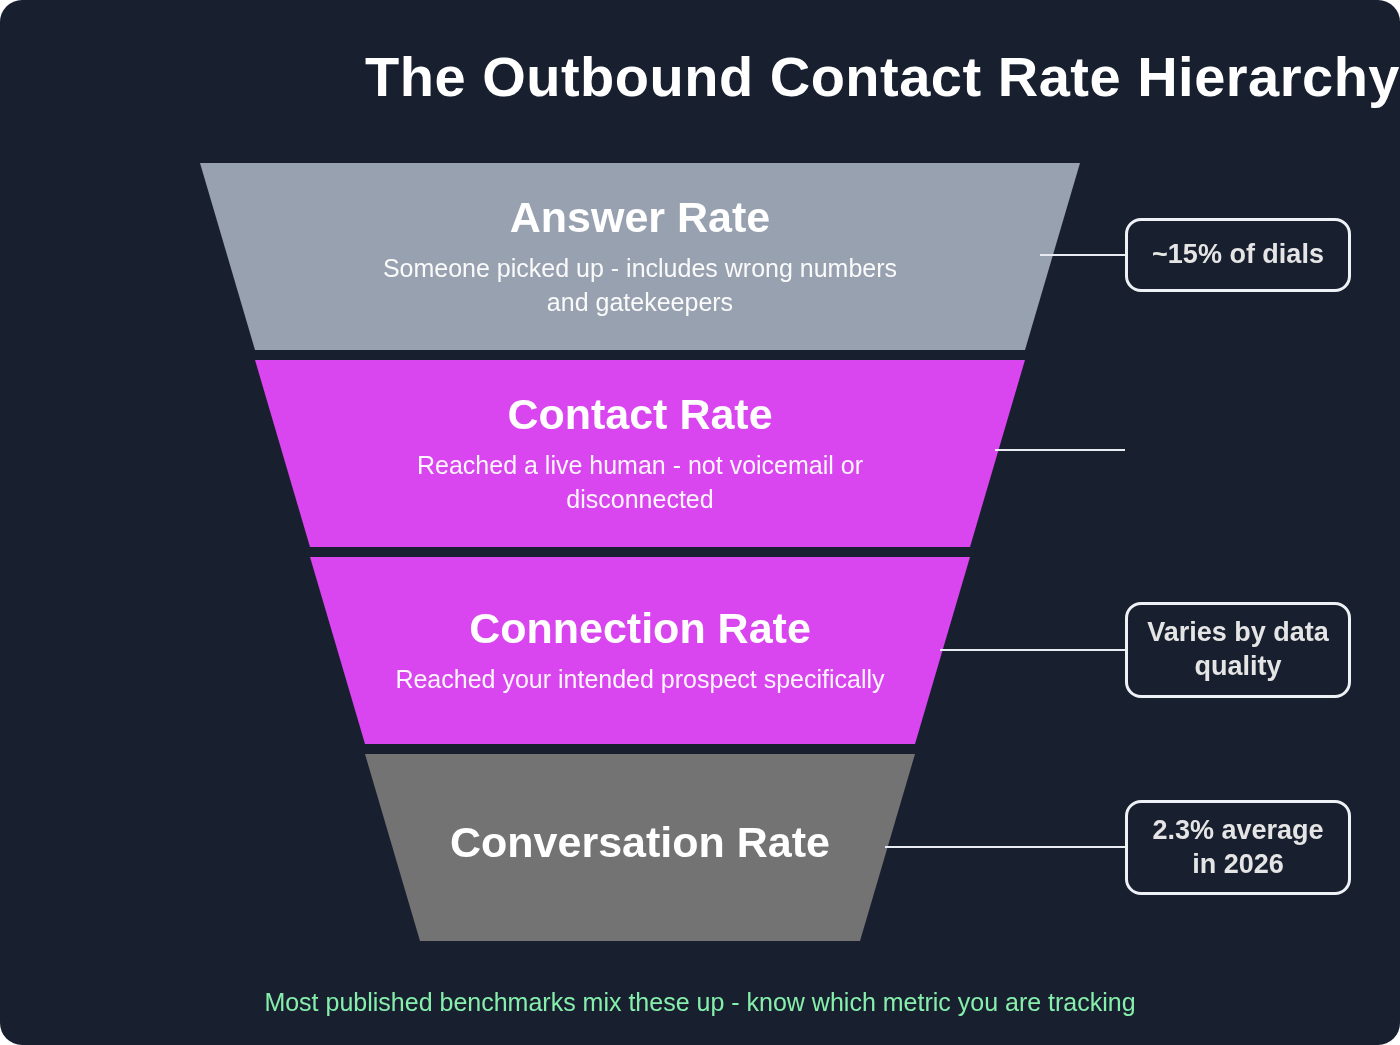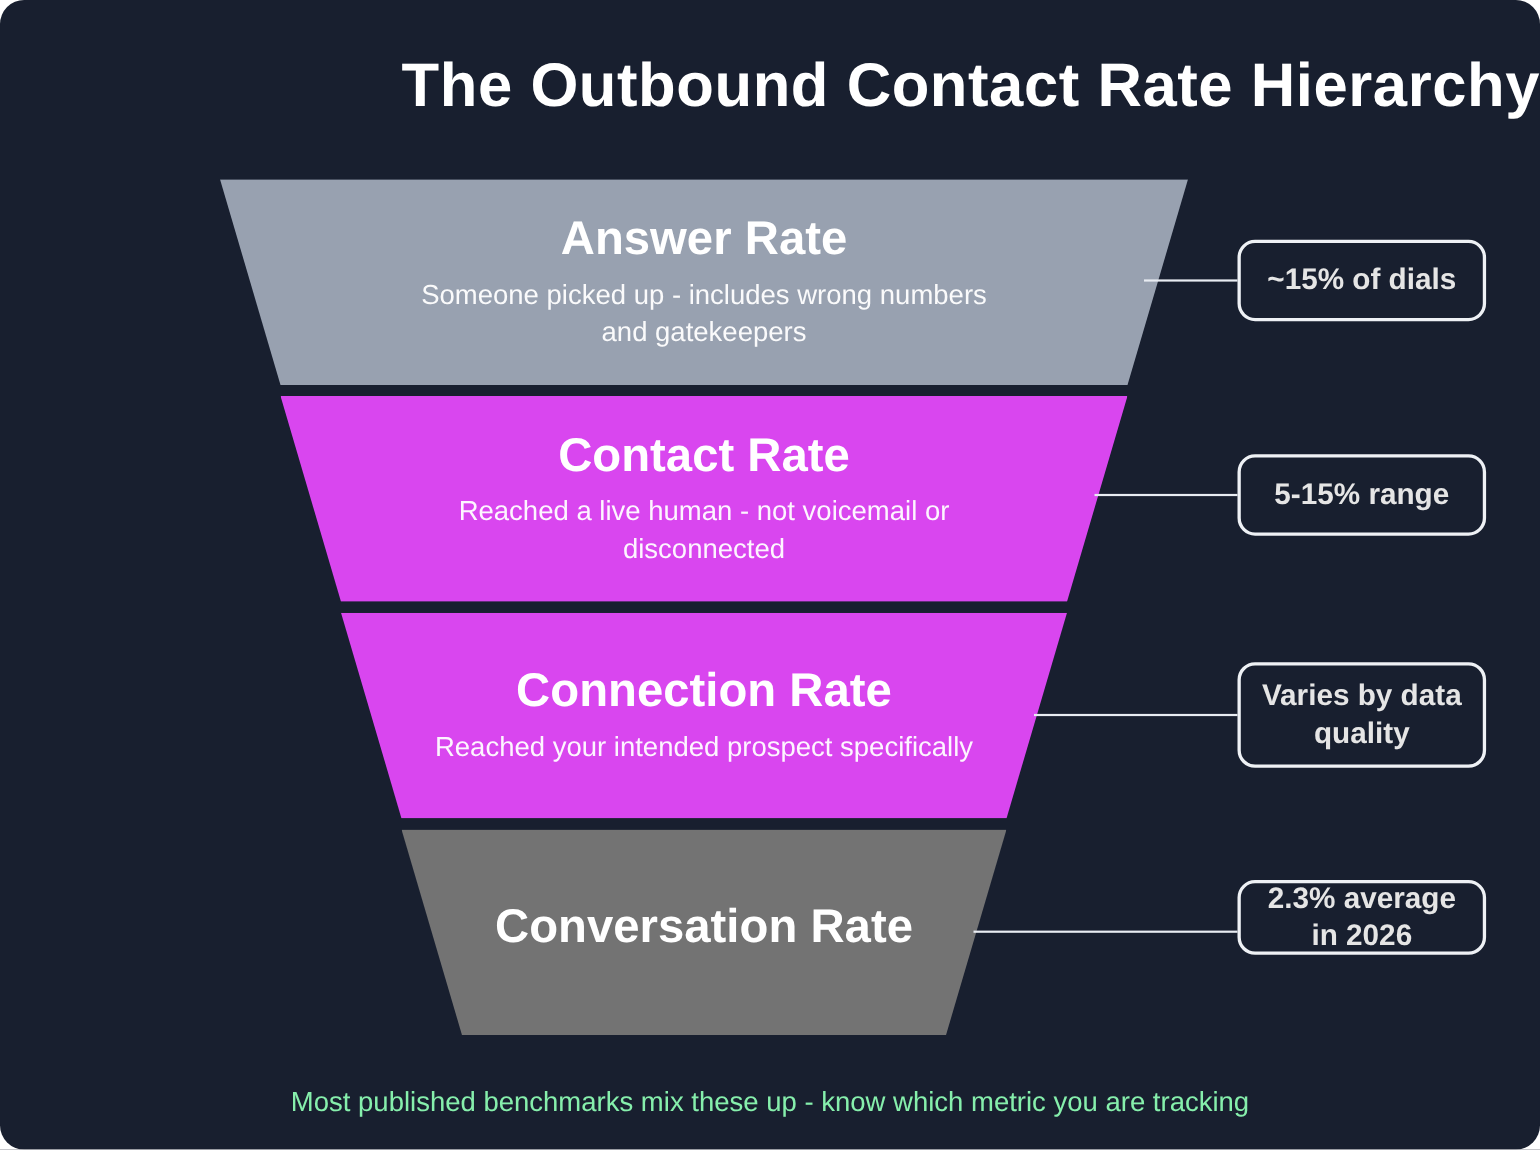"5-15% range" div.side-label { html: <div>5-15% range</div> -> none }
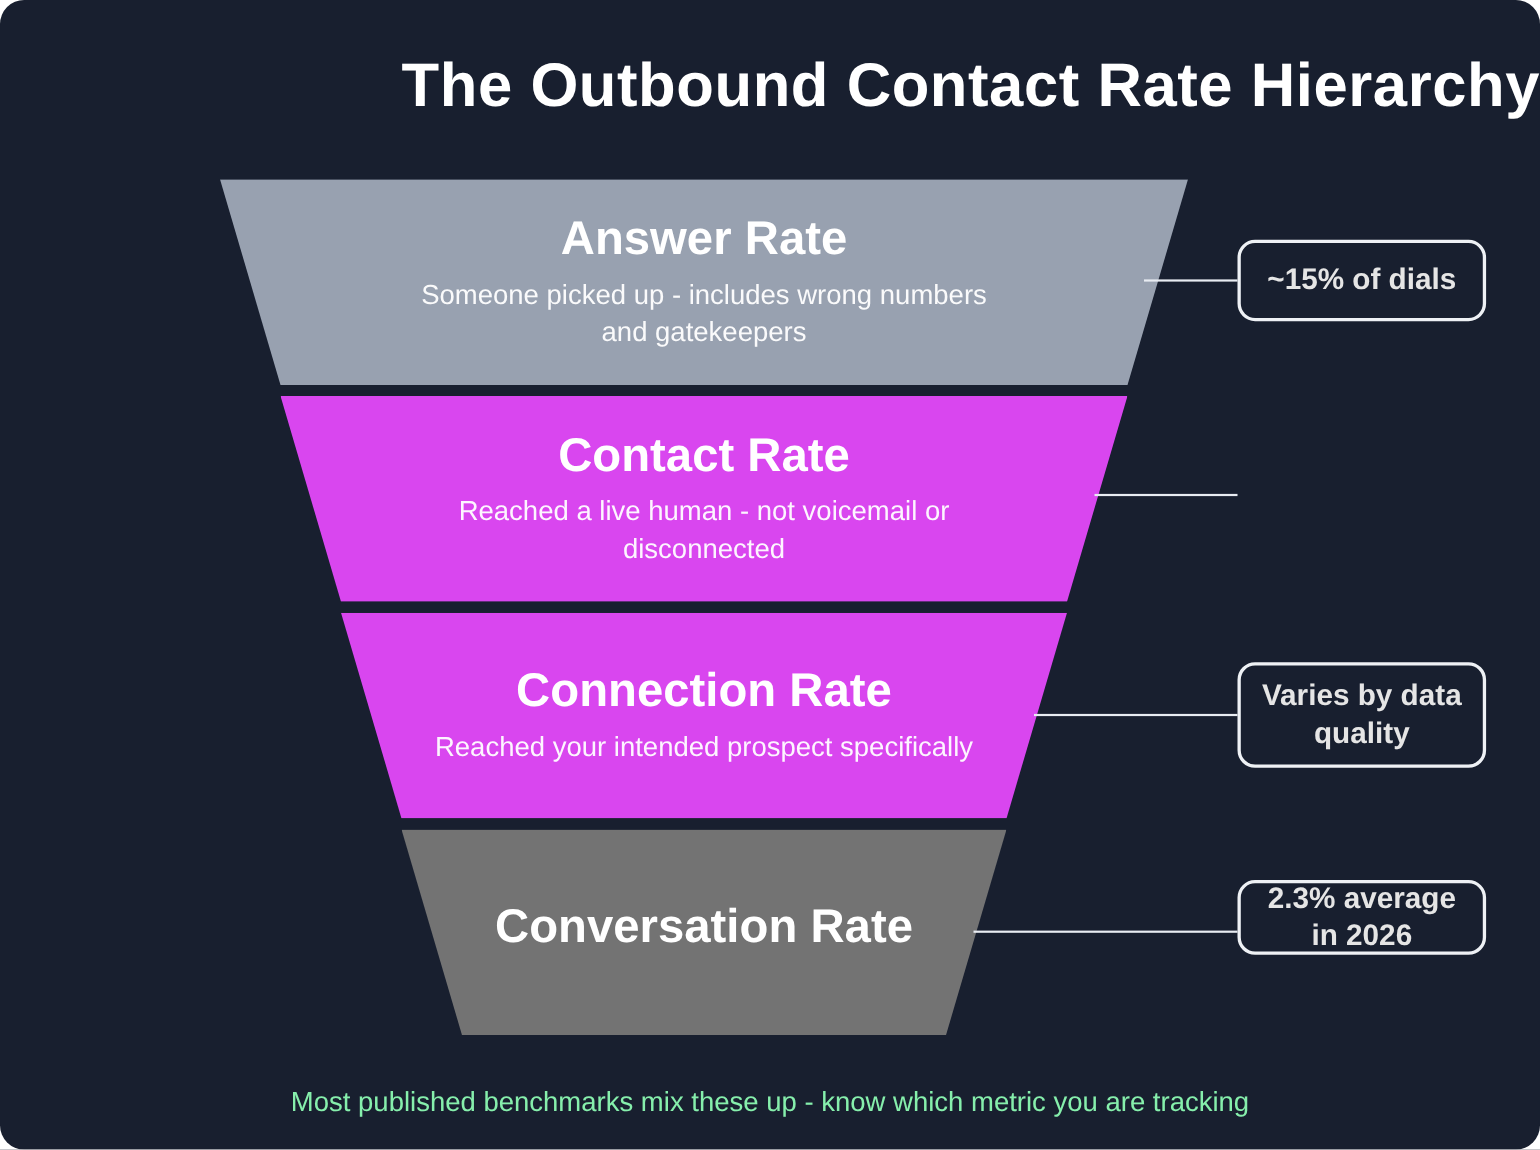"2.3% average in 2026" .label-4 { height: 68px -> 95px }
